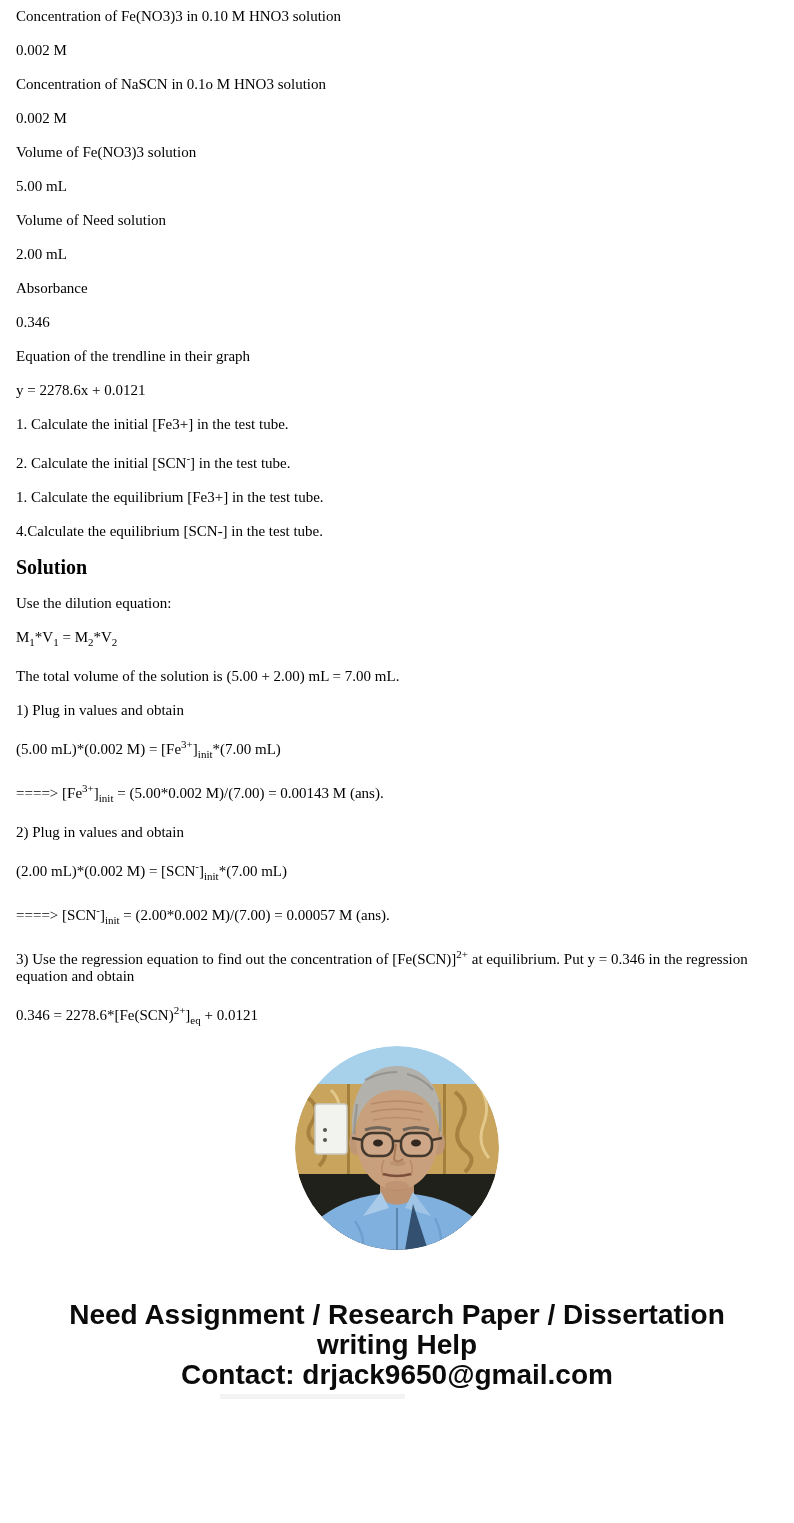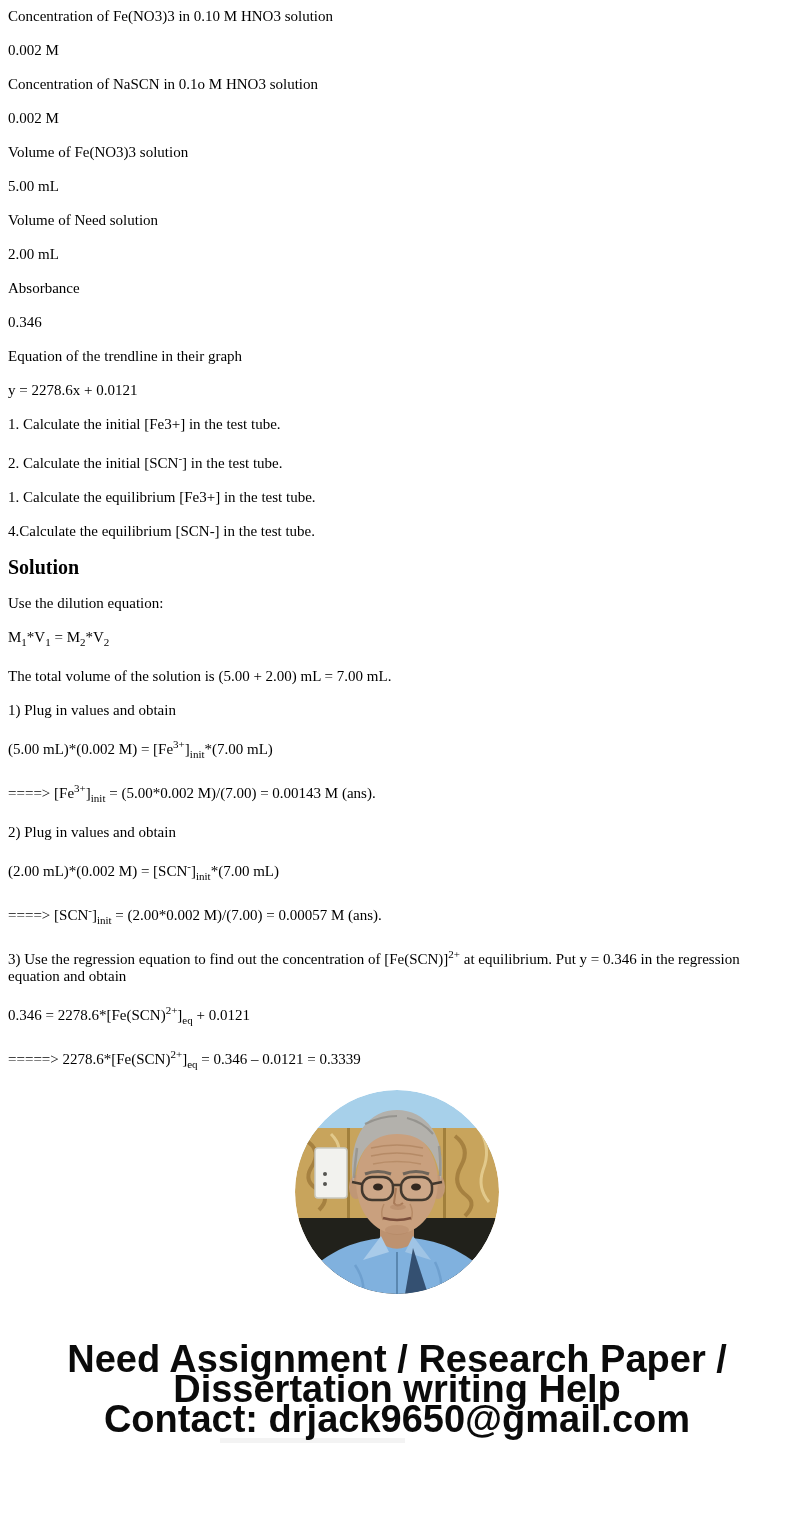"Concentration of Fe(NO3)3 in 0.10" .doc { padding: 8px 8px 0 8px -> 8px 8px 0 16px }
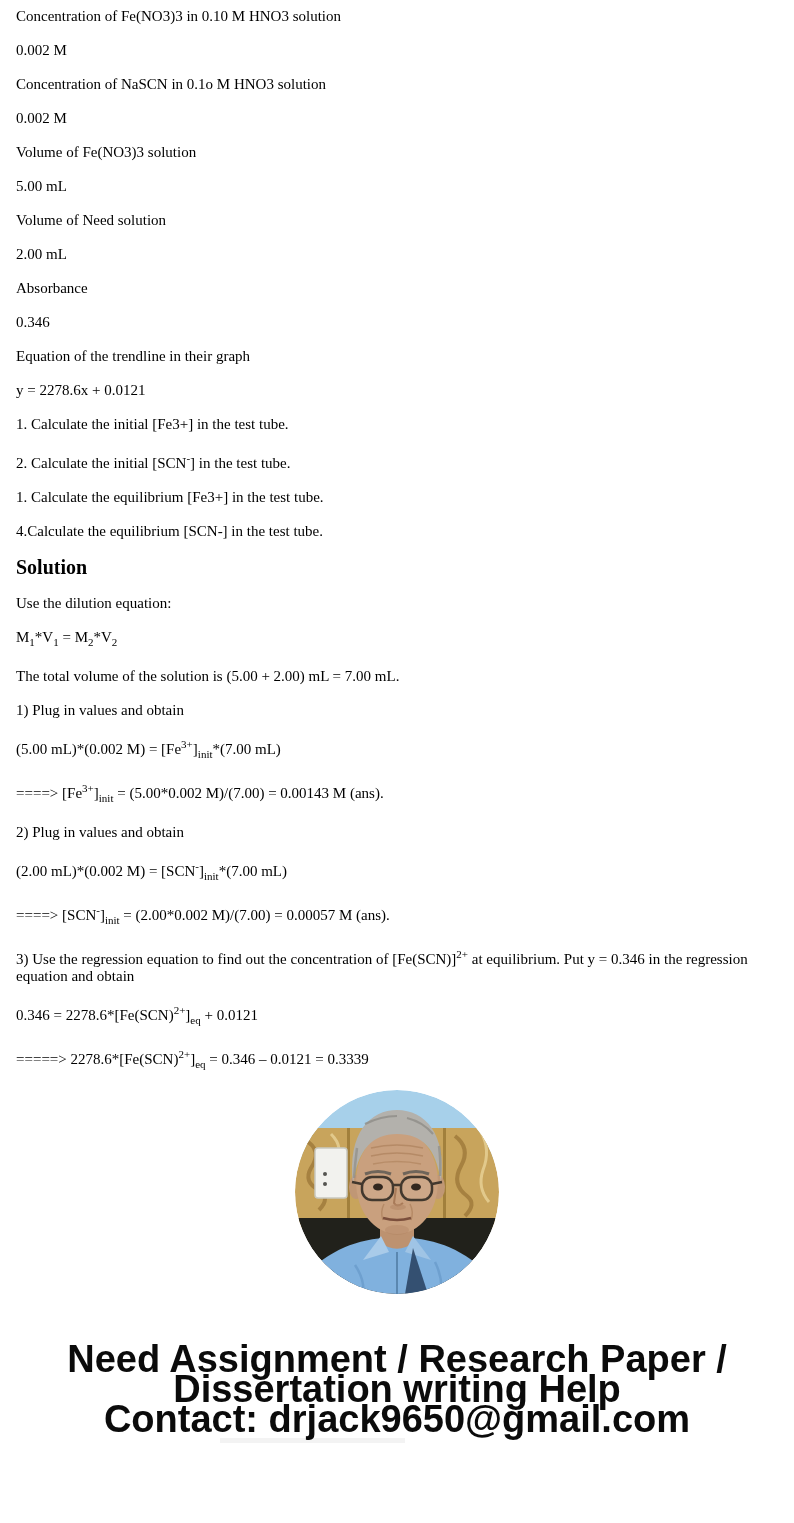"=====> 2278.6*[Fe(SCN)2+]eq = 0.346 –" p { html: <p>=====&gt; 2278.6*[Fe(SCN)<sup>2+</sup>]<sub>eq</sub> = 0.346 – 0.0121 = 0.3339</p> -> none }
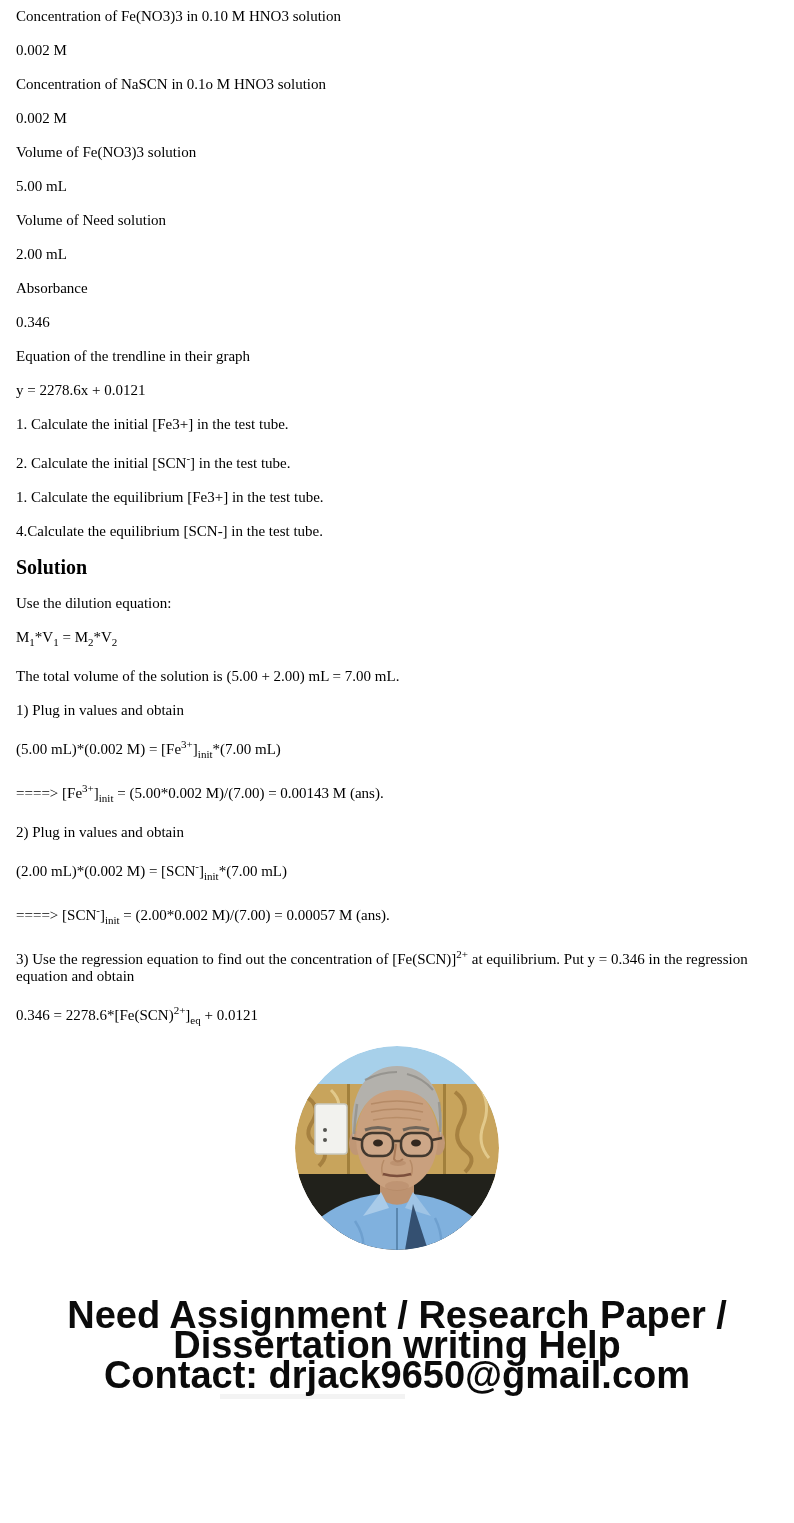"Need Assignment / Research Paper" .footer p { font-size: 38px -> 28px }
